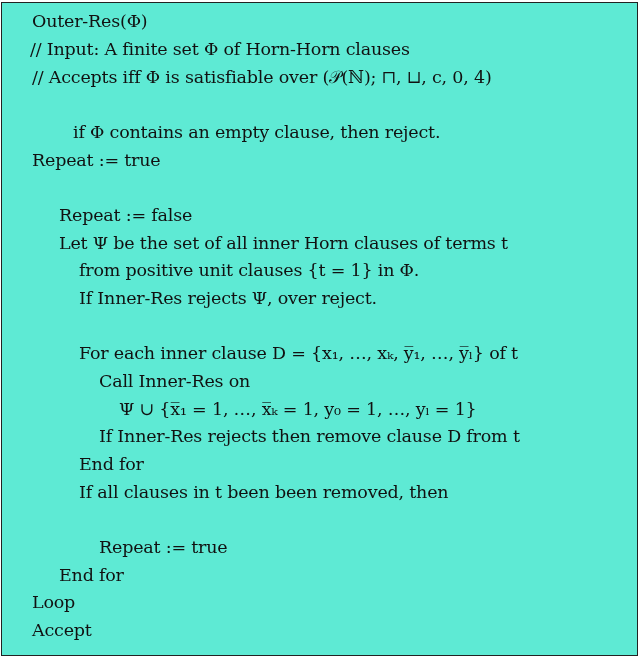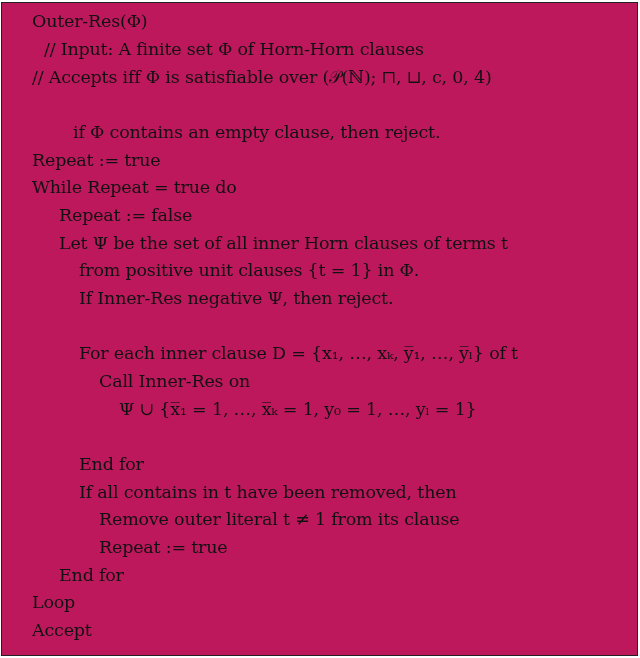"Outer-Res(Φ)" .box { background: #be185d -> #5eead4 }
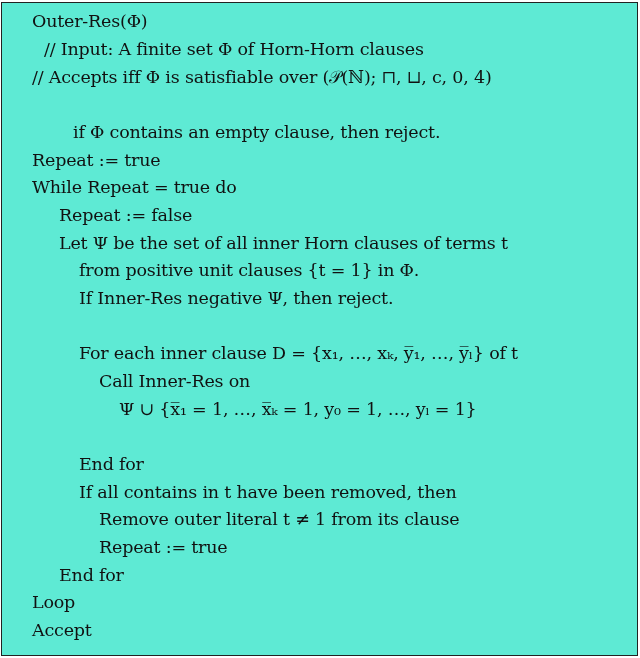"// Input: A finite set" div.line { left: 42px -> 28px }
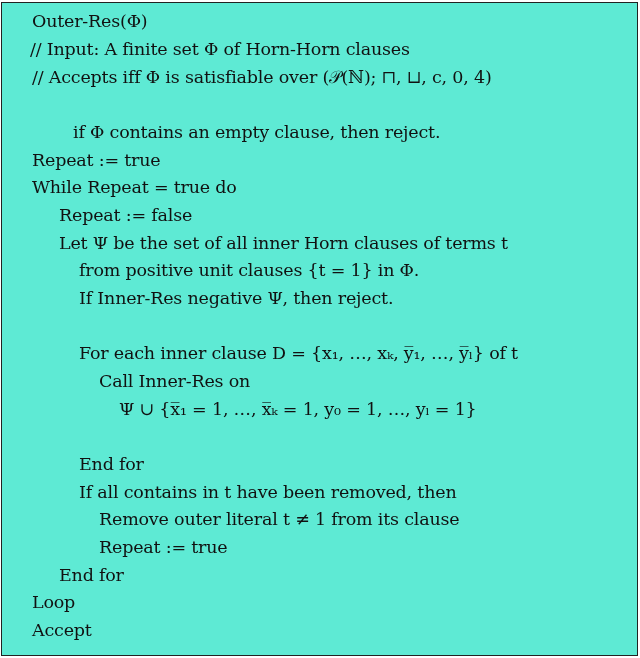"While Repeat = true do" div.line { html: <div>While Repeat = true do</div> -> none }
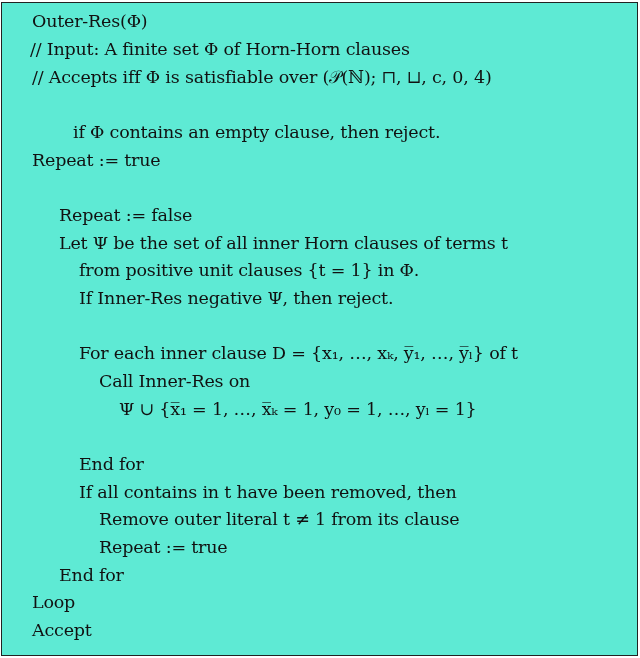"If Inner-Res negative Ψ, then" div.line { text: negative Ψ, then -> rejects Ψ, over }
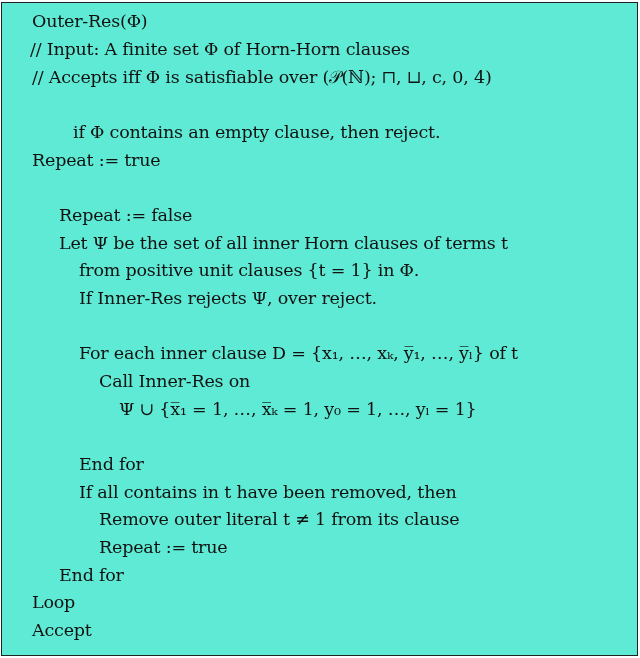"If Inner-Res rejects then remove" div.line { html: none -> <div>If Inner-Res rejects then remove clause D from t</div> }
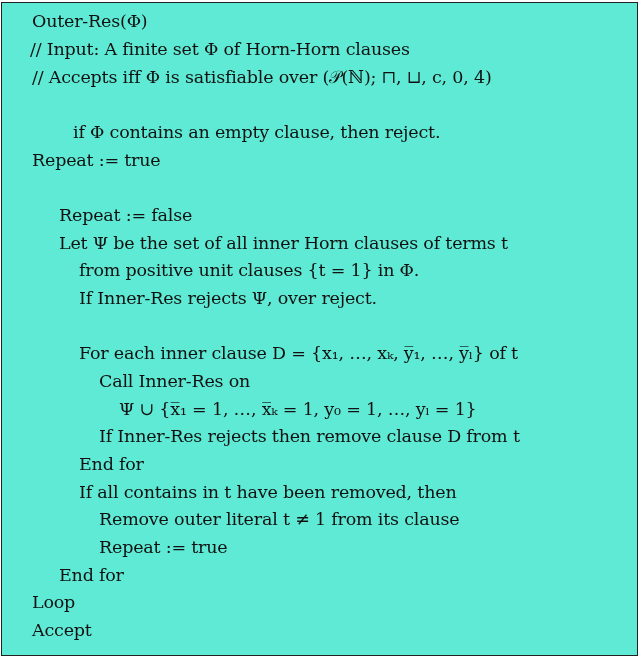"If all contains in t" div.line { text: contains in t have -> clauses in t been }
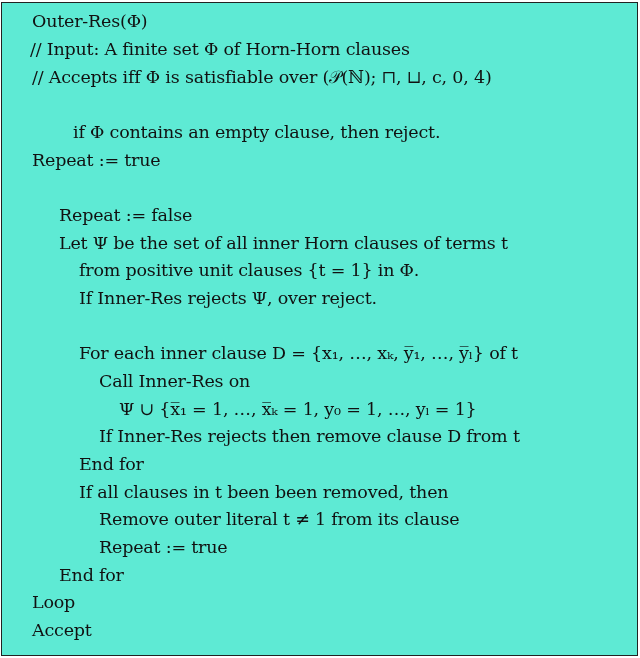"Remove outer literal t ≠" div.line { html: <div>Remove outer literal t ≠ 1 from its clause</div> -> none }
